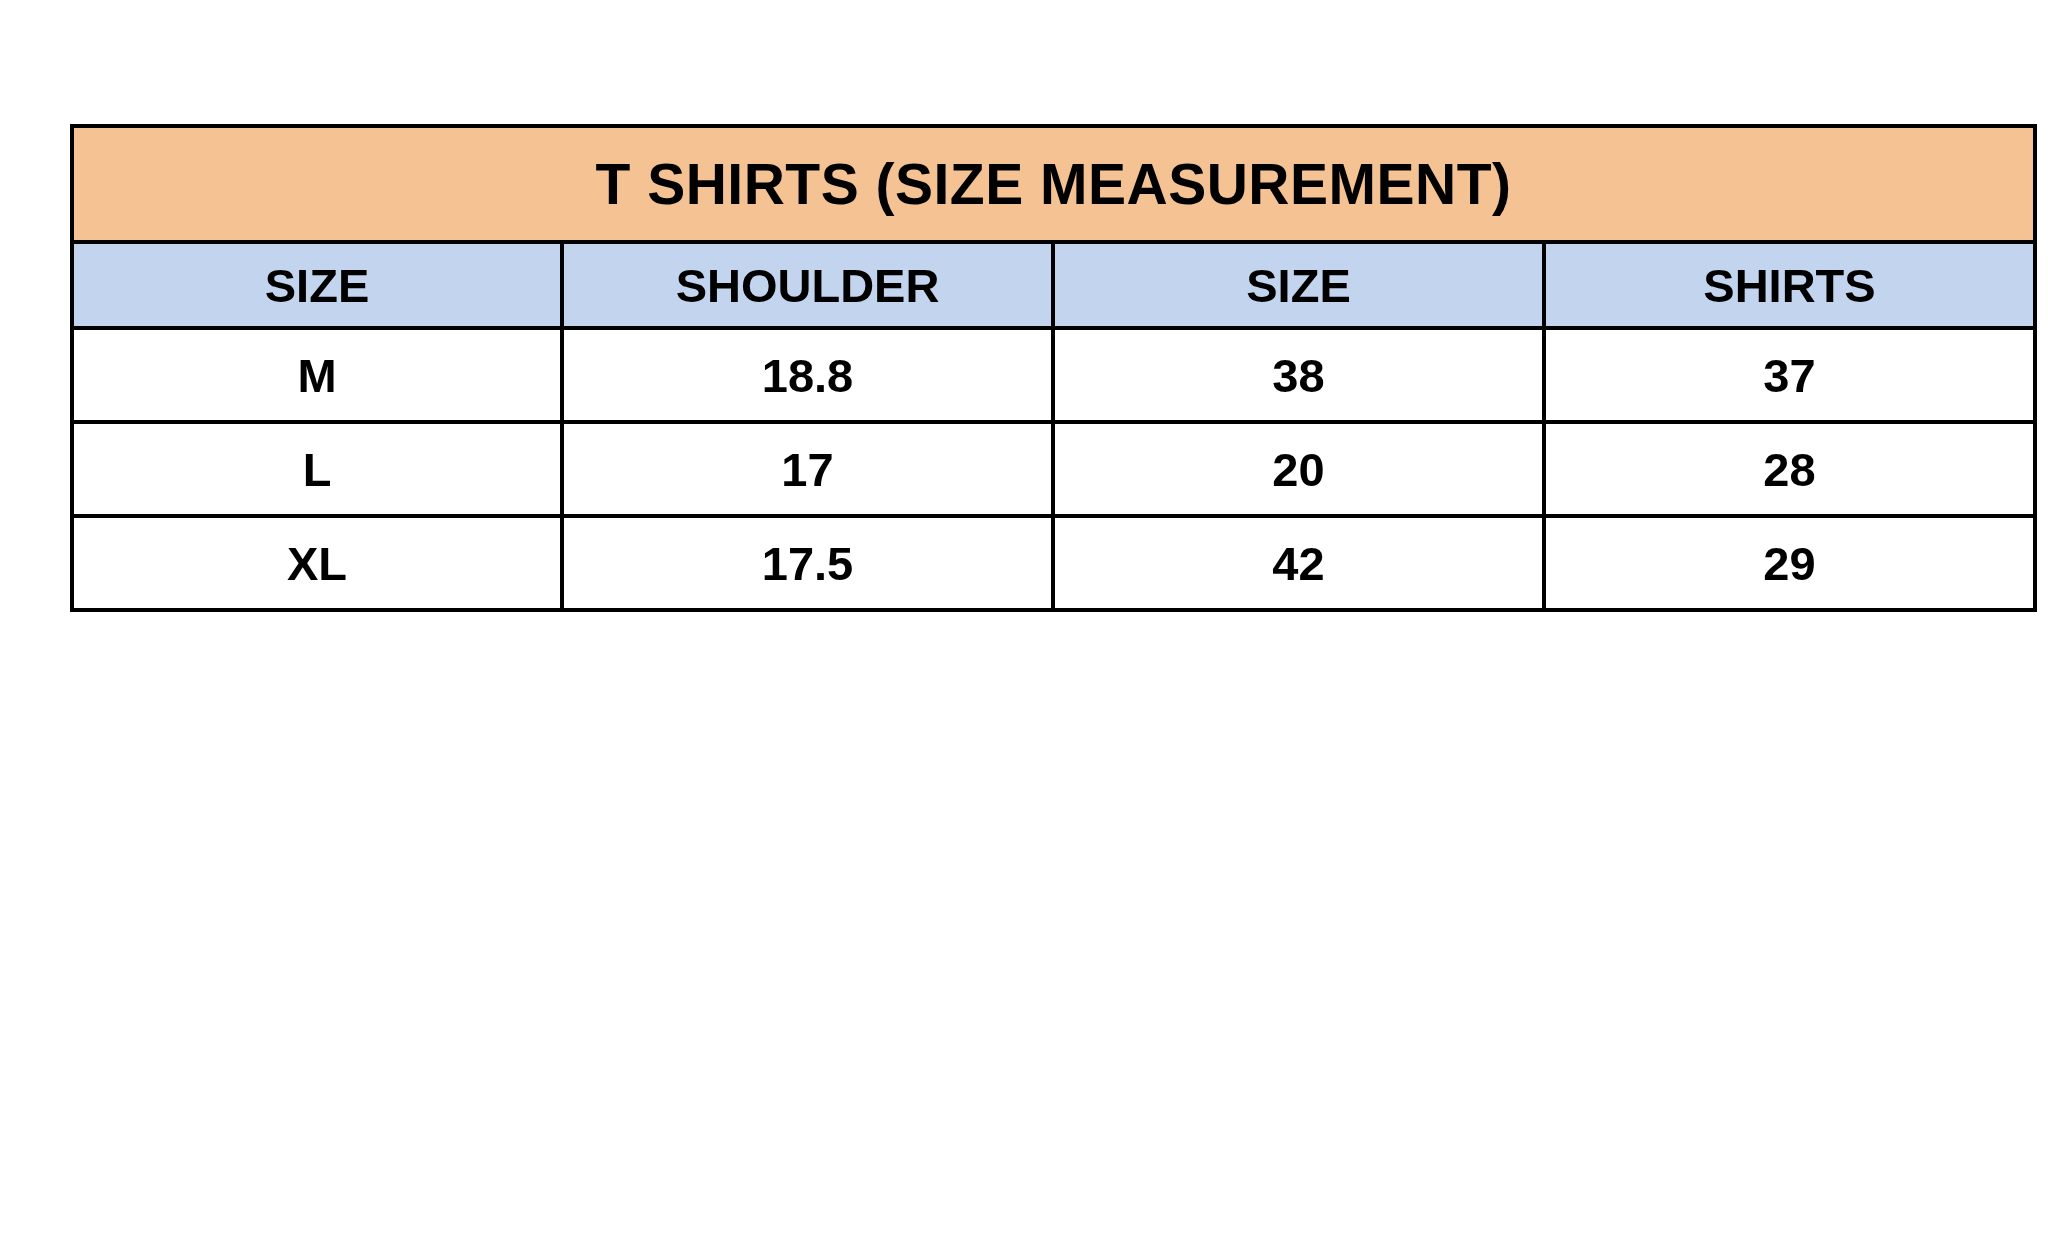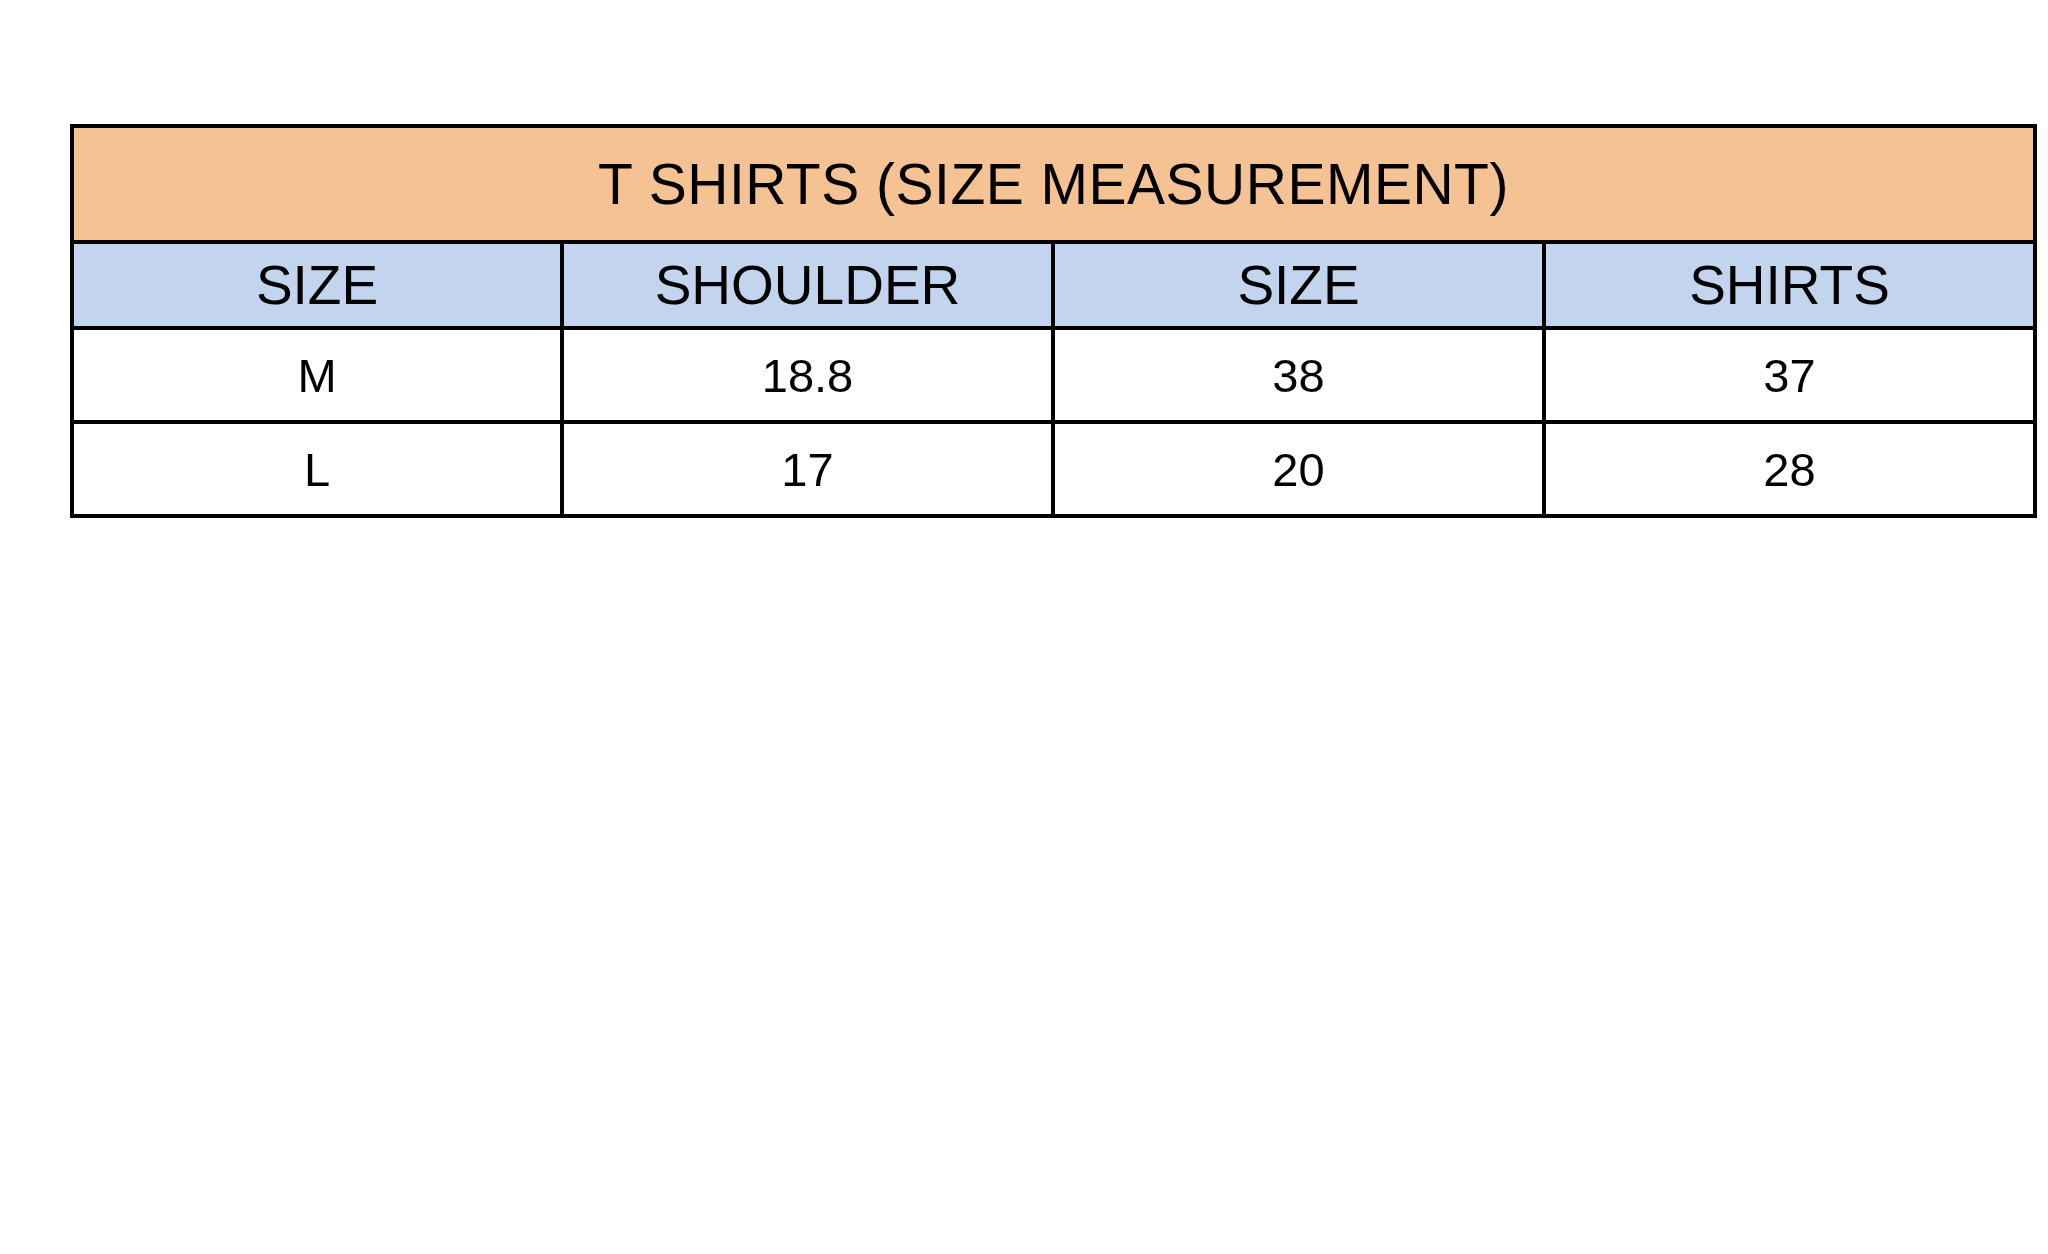"T SHIRTS (SIZE MEASUREMENT)" table.size-table td, table.size-table th { font-weight: normal -> bold }
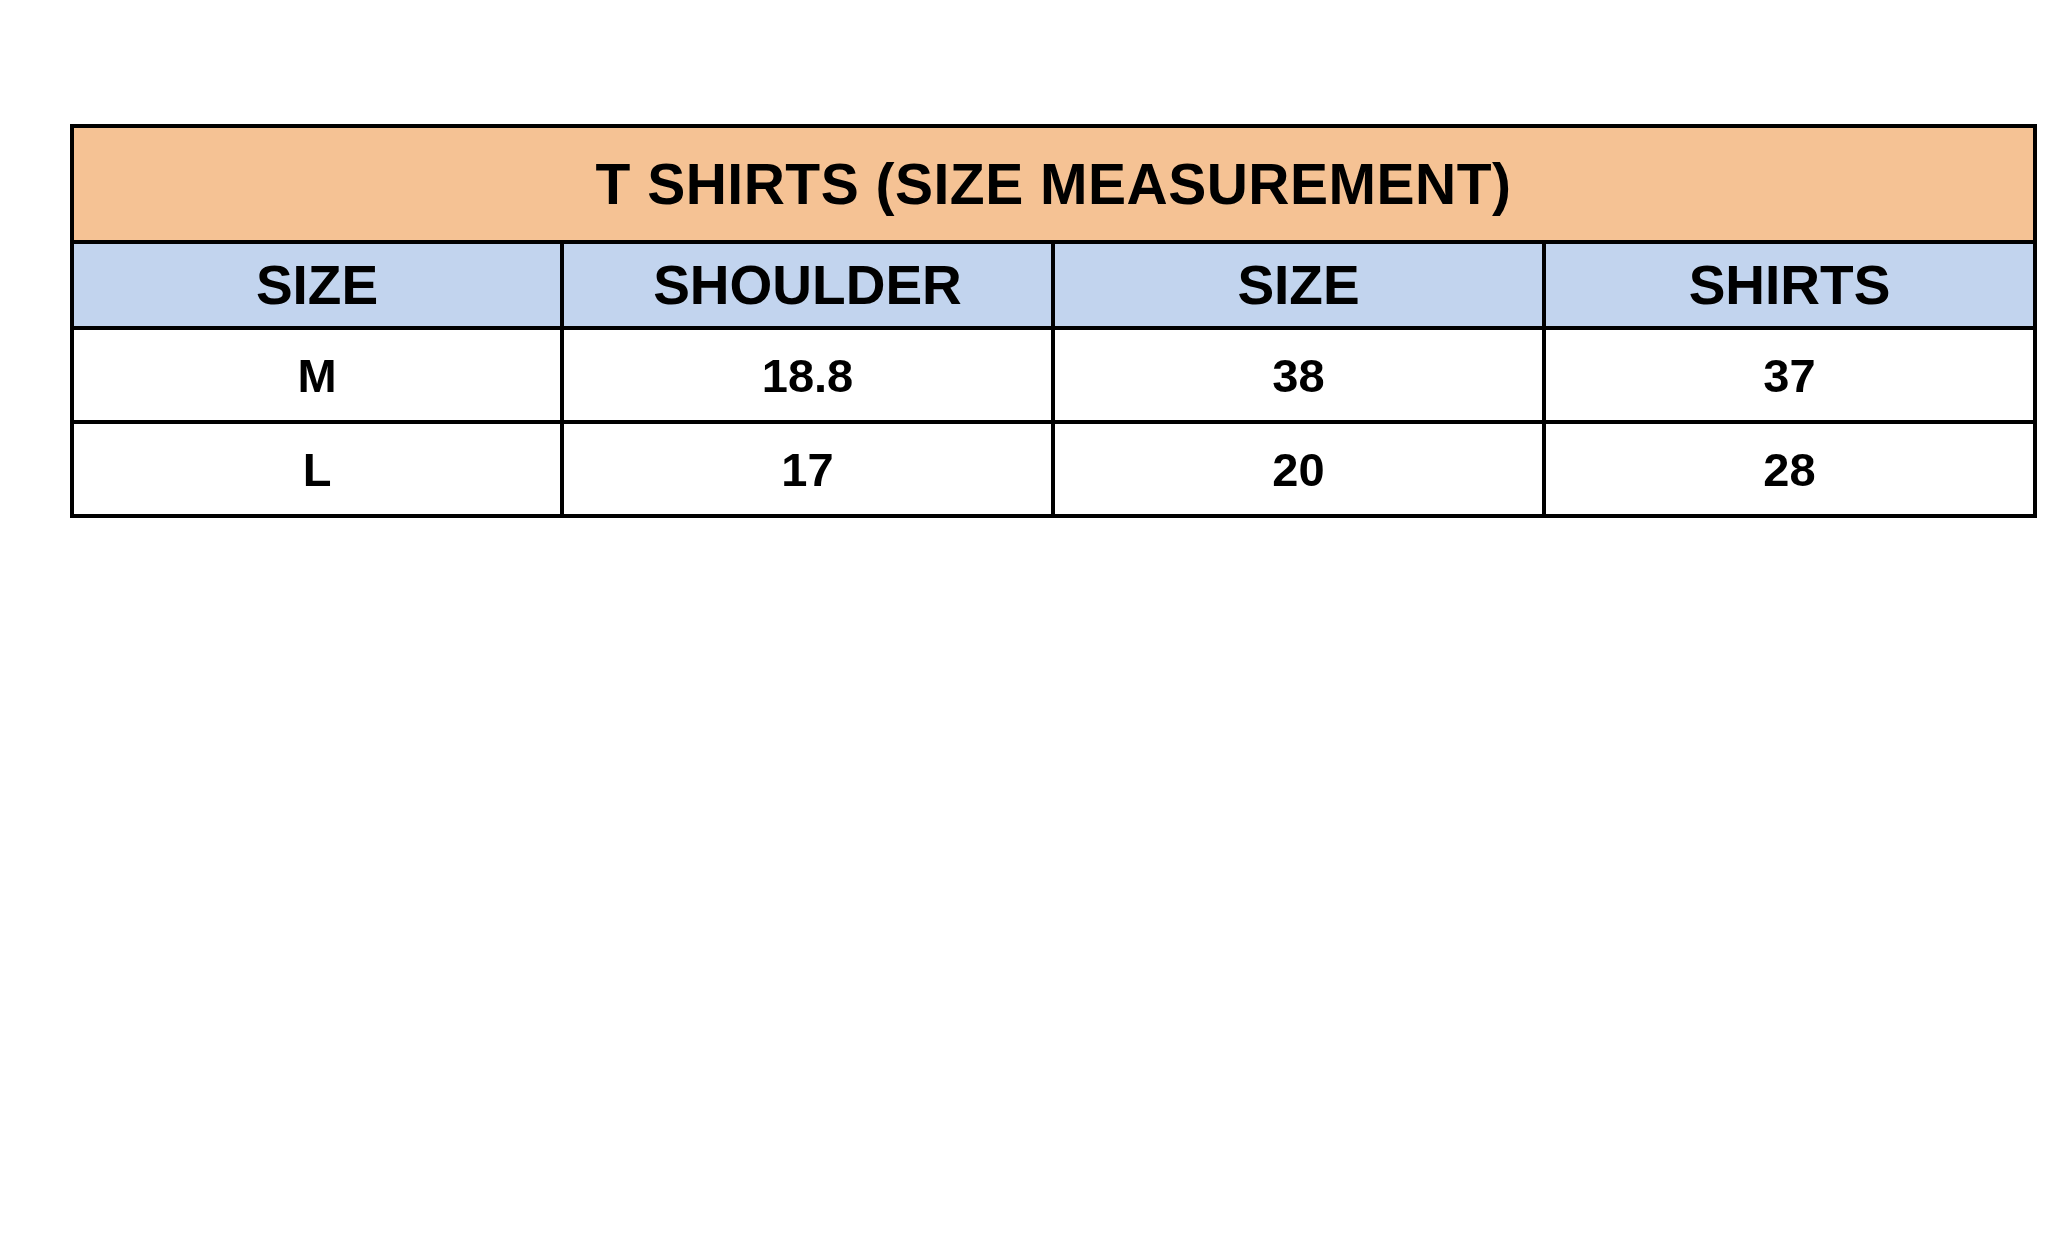"SIZE" .col-head { font-size: 55px -> 47px }
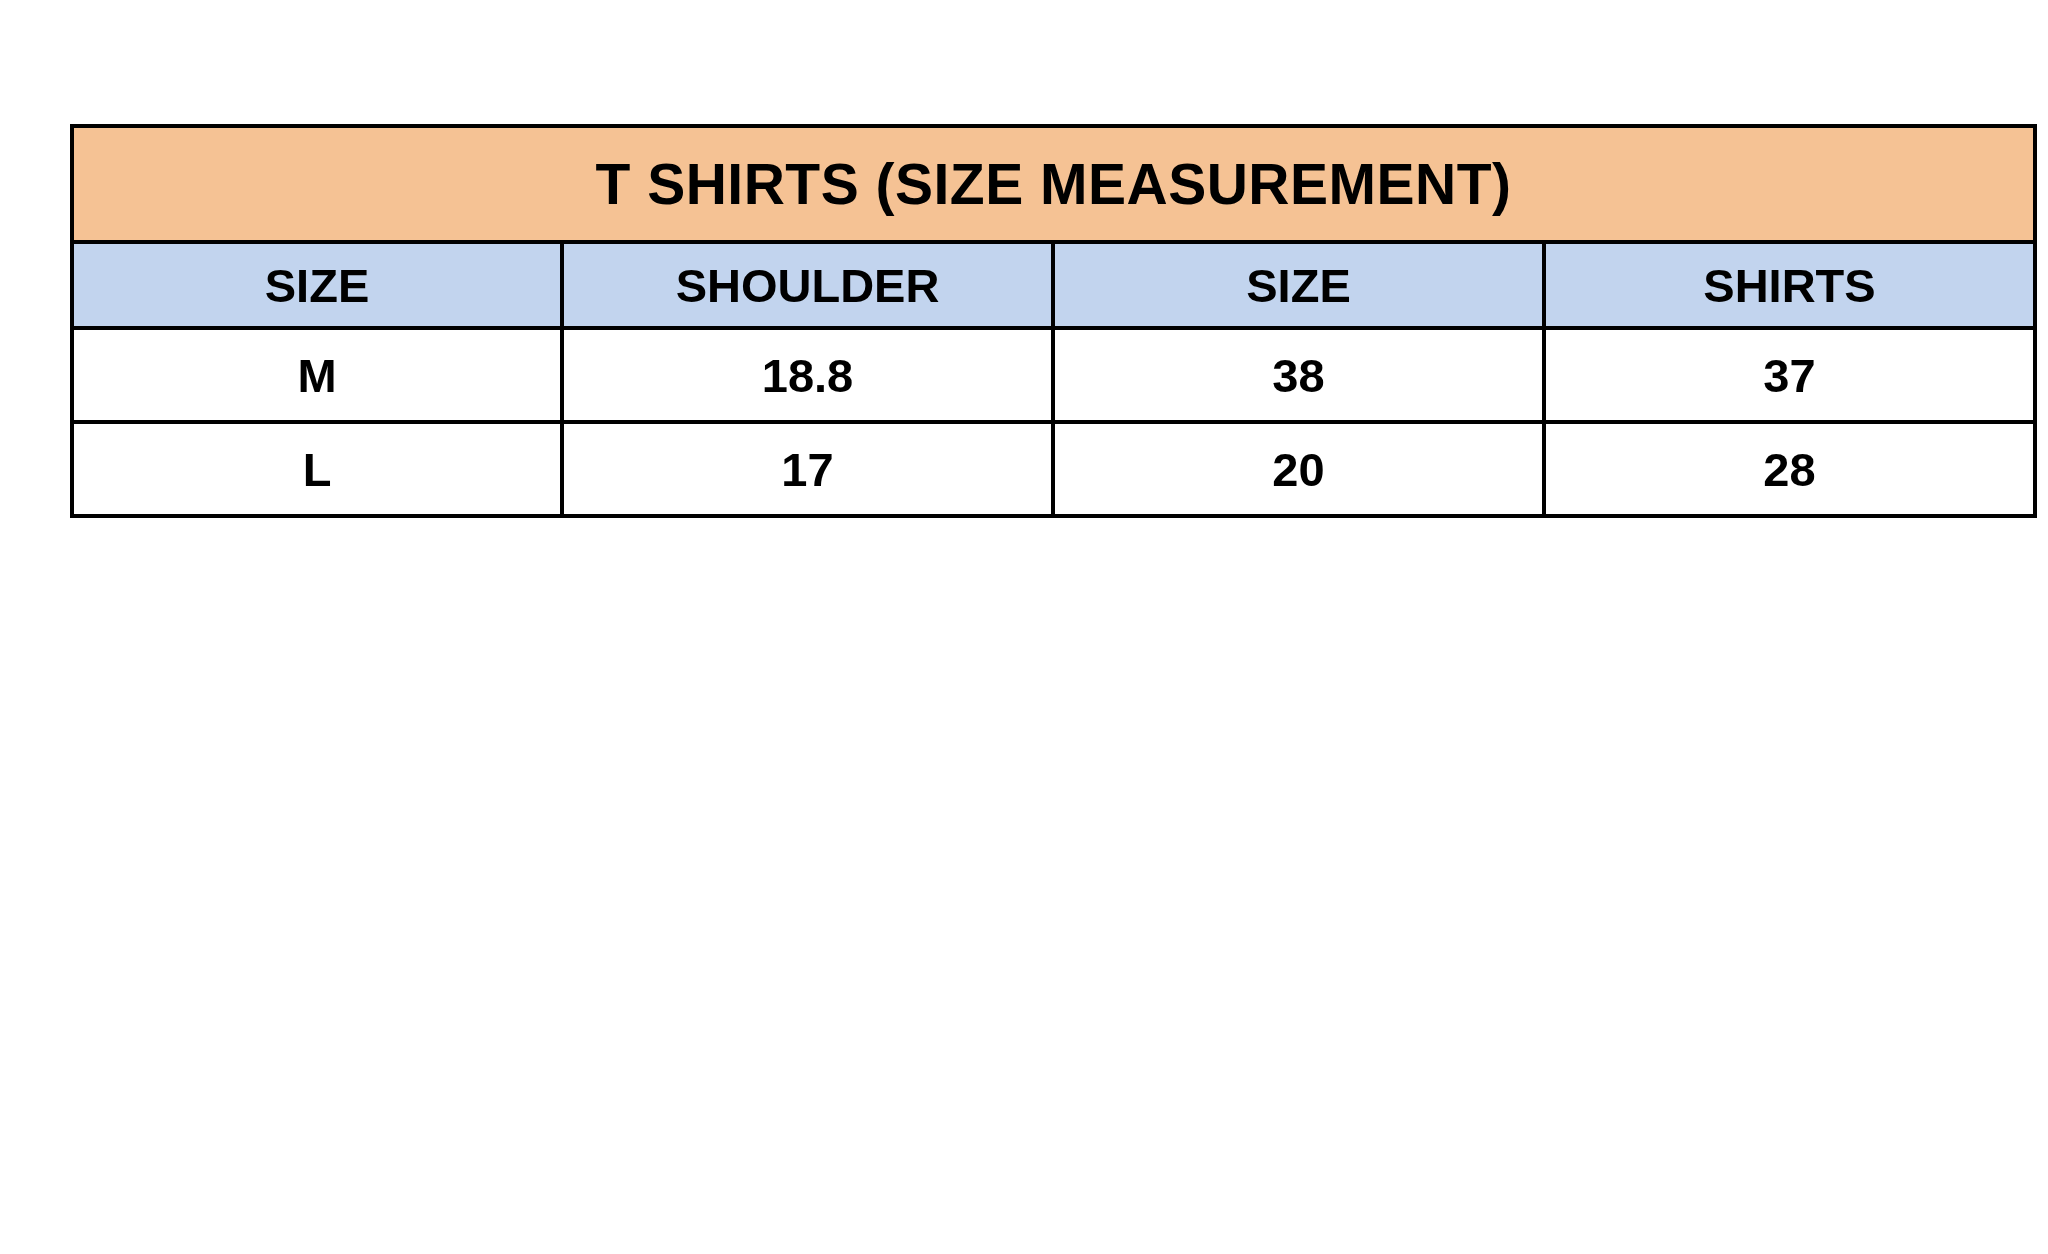"XL" tr { html: none -> <tr> <td>XL</td> <td>17.5</td> <td>42</td> <td>29</td> </tr> }
